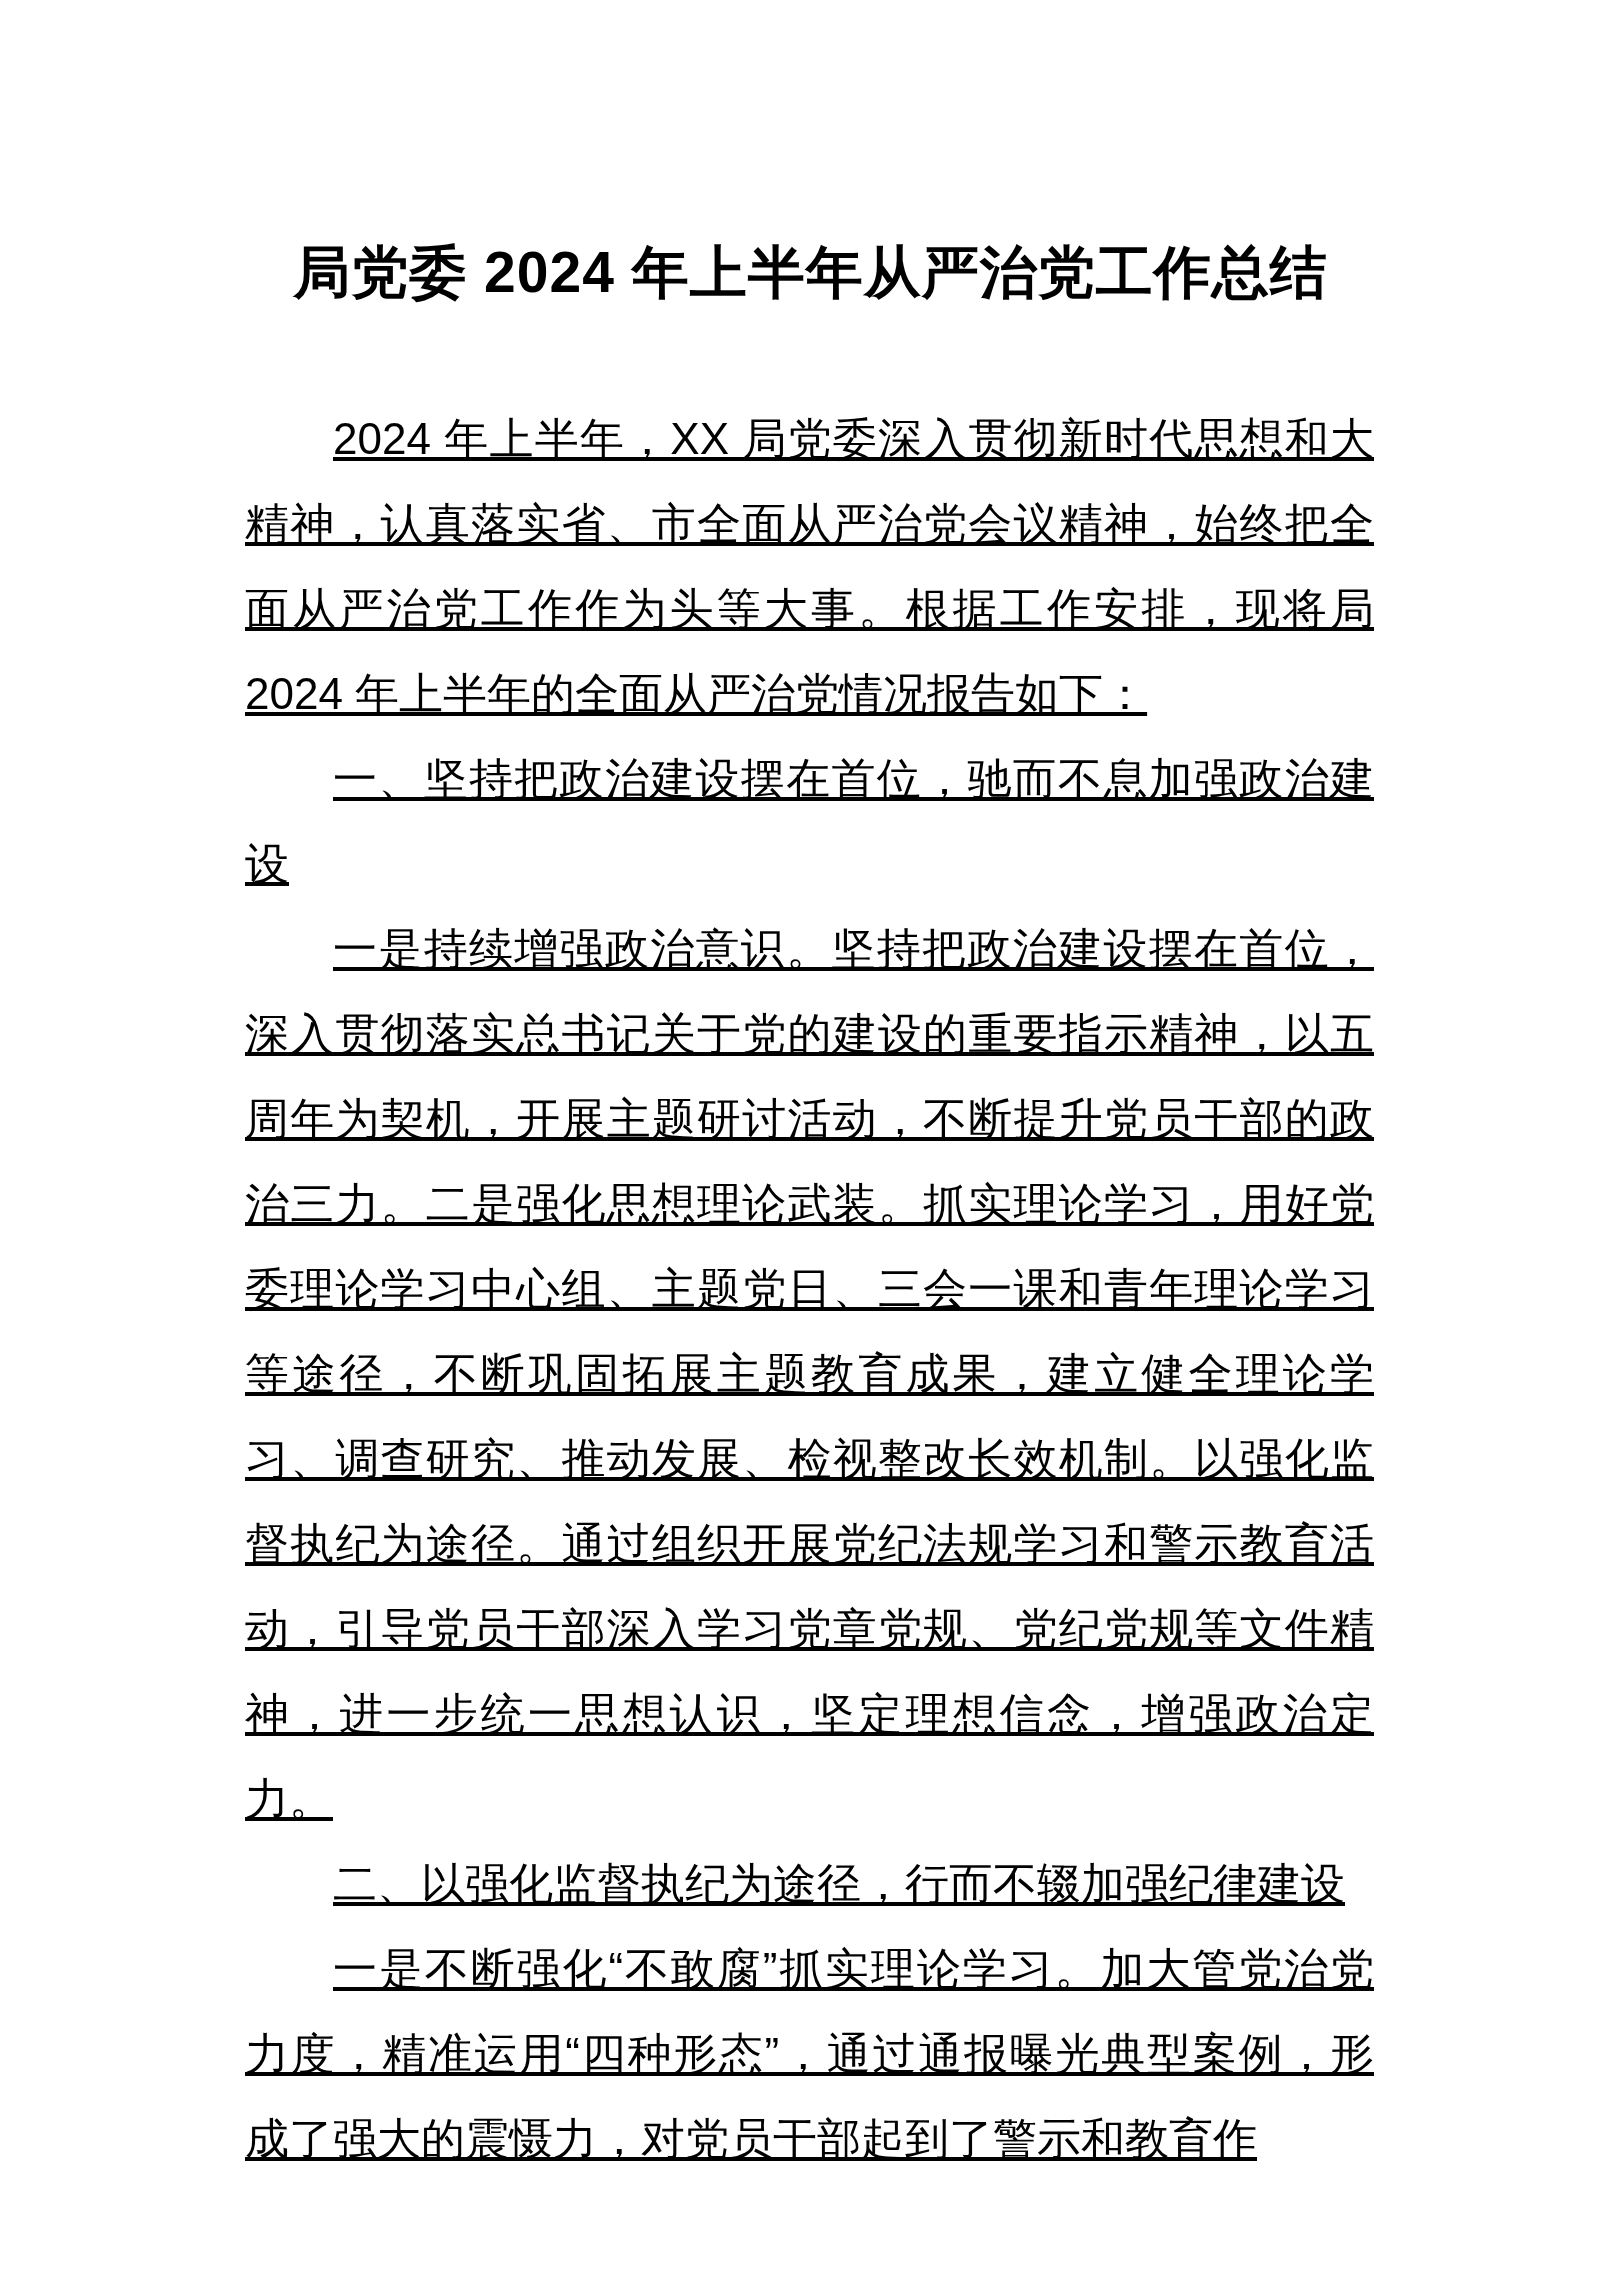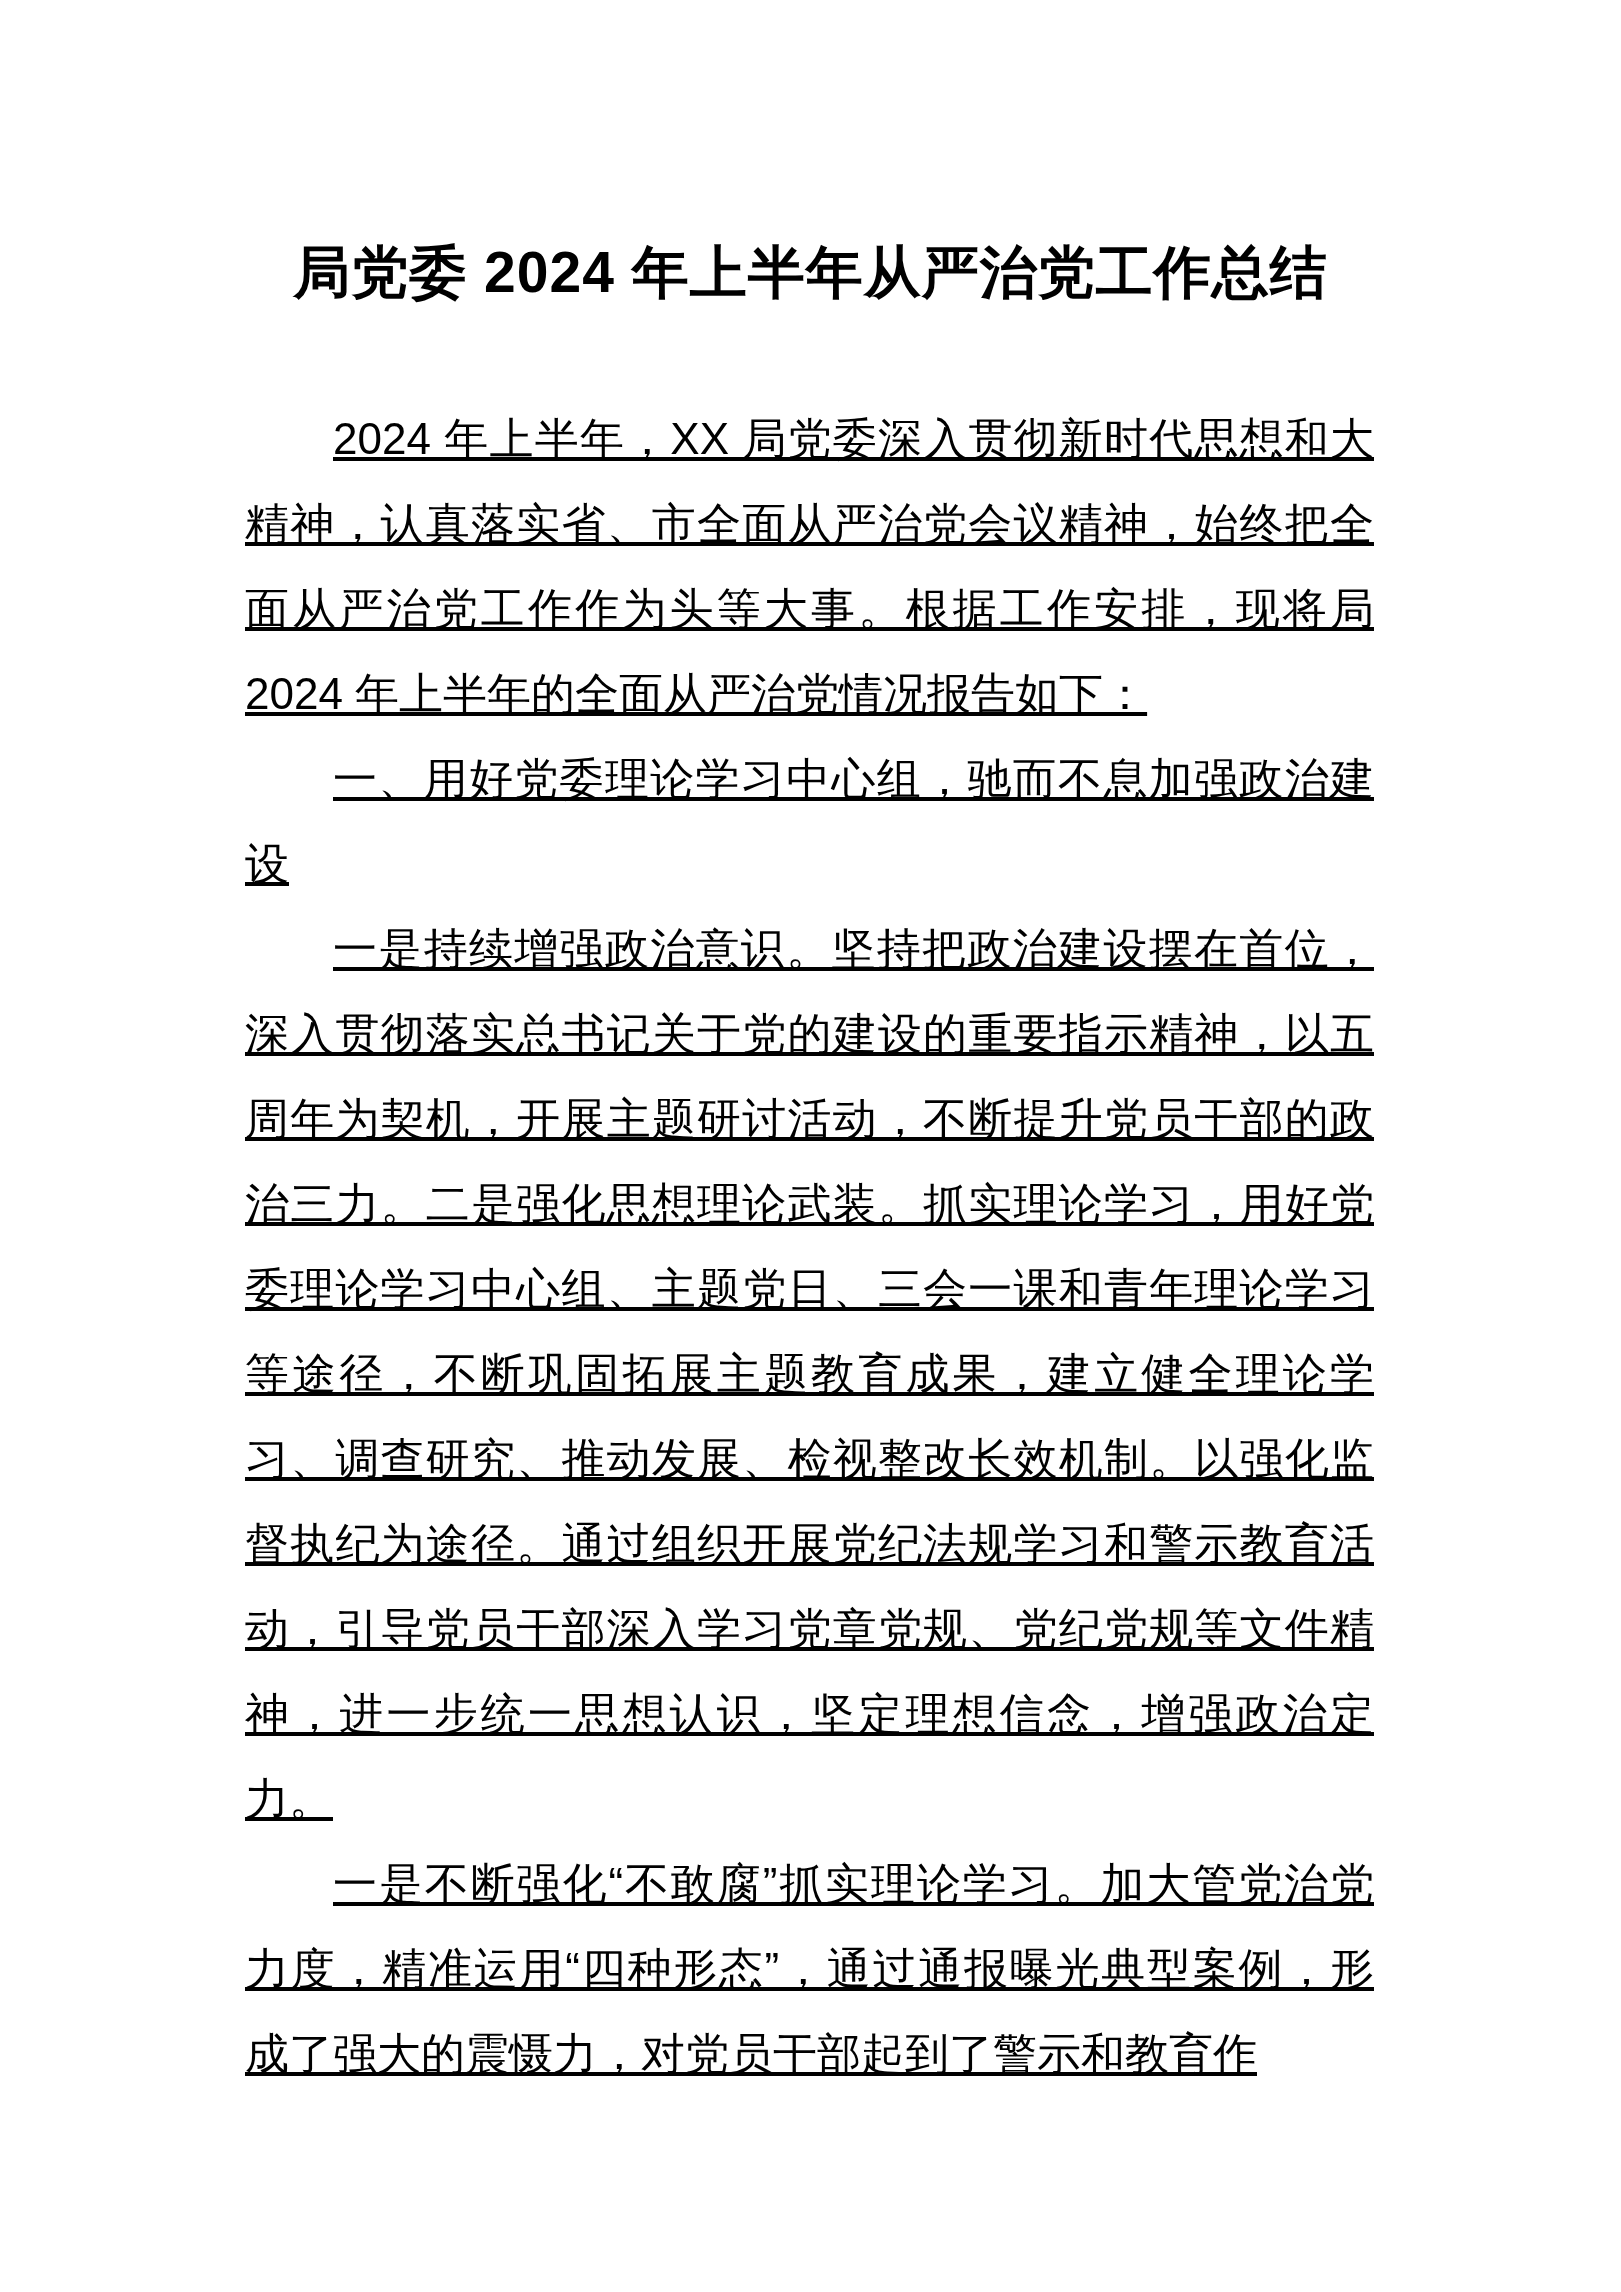"一、用好党委理论学习中心组，驰而不息加强政治建设" p { text: 用好党委理论学习中心组 -> 坚持把政治建设摆在首位 }
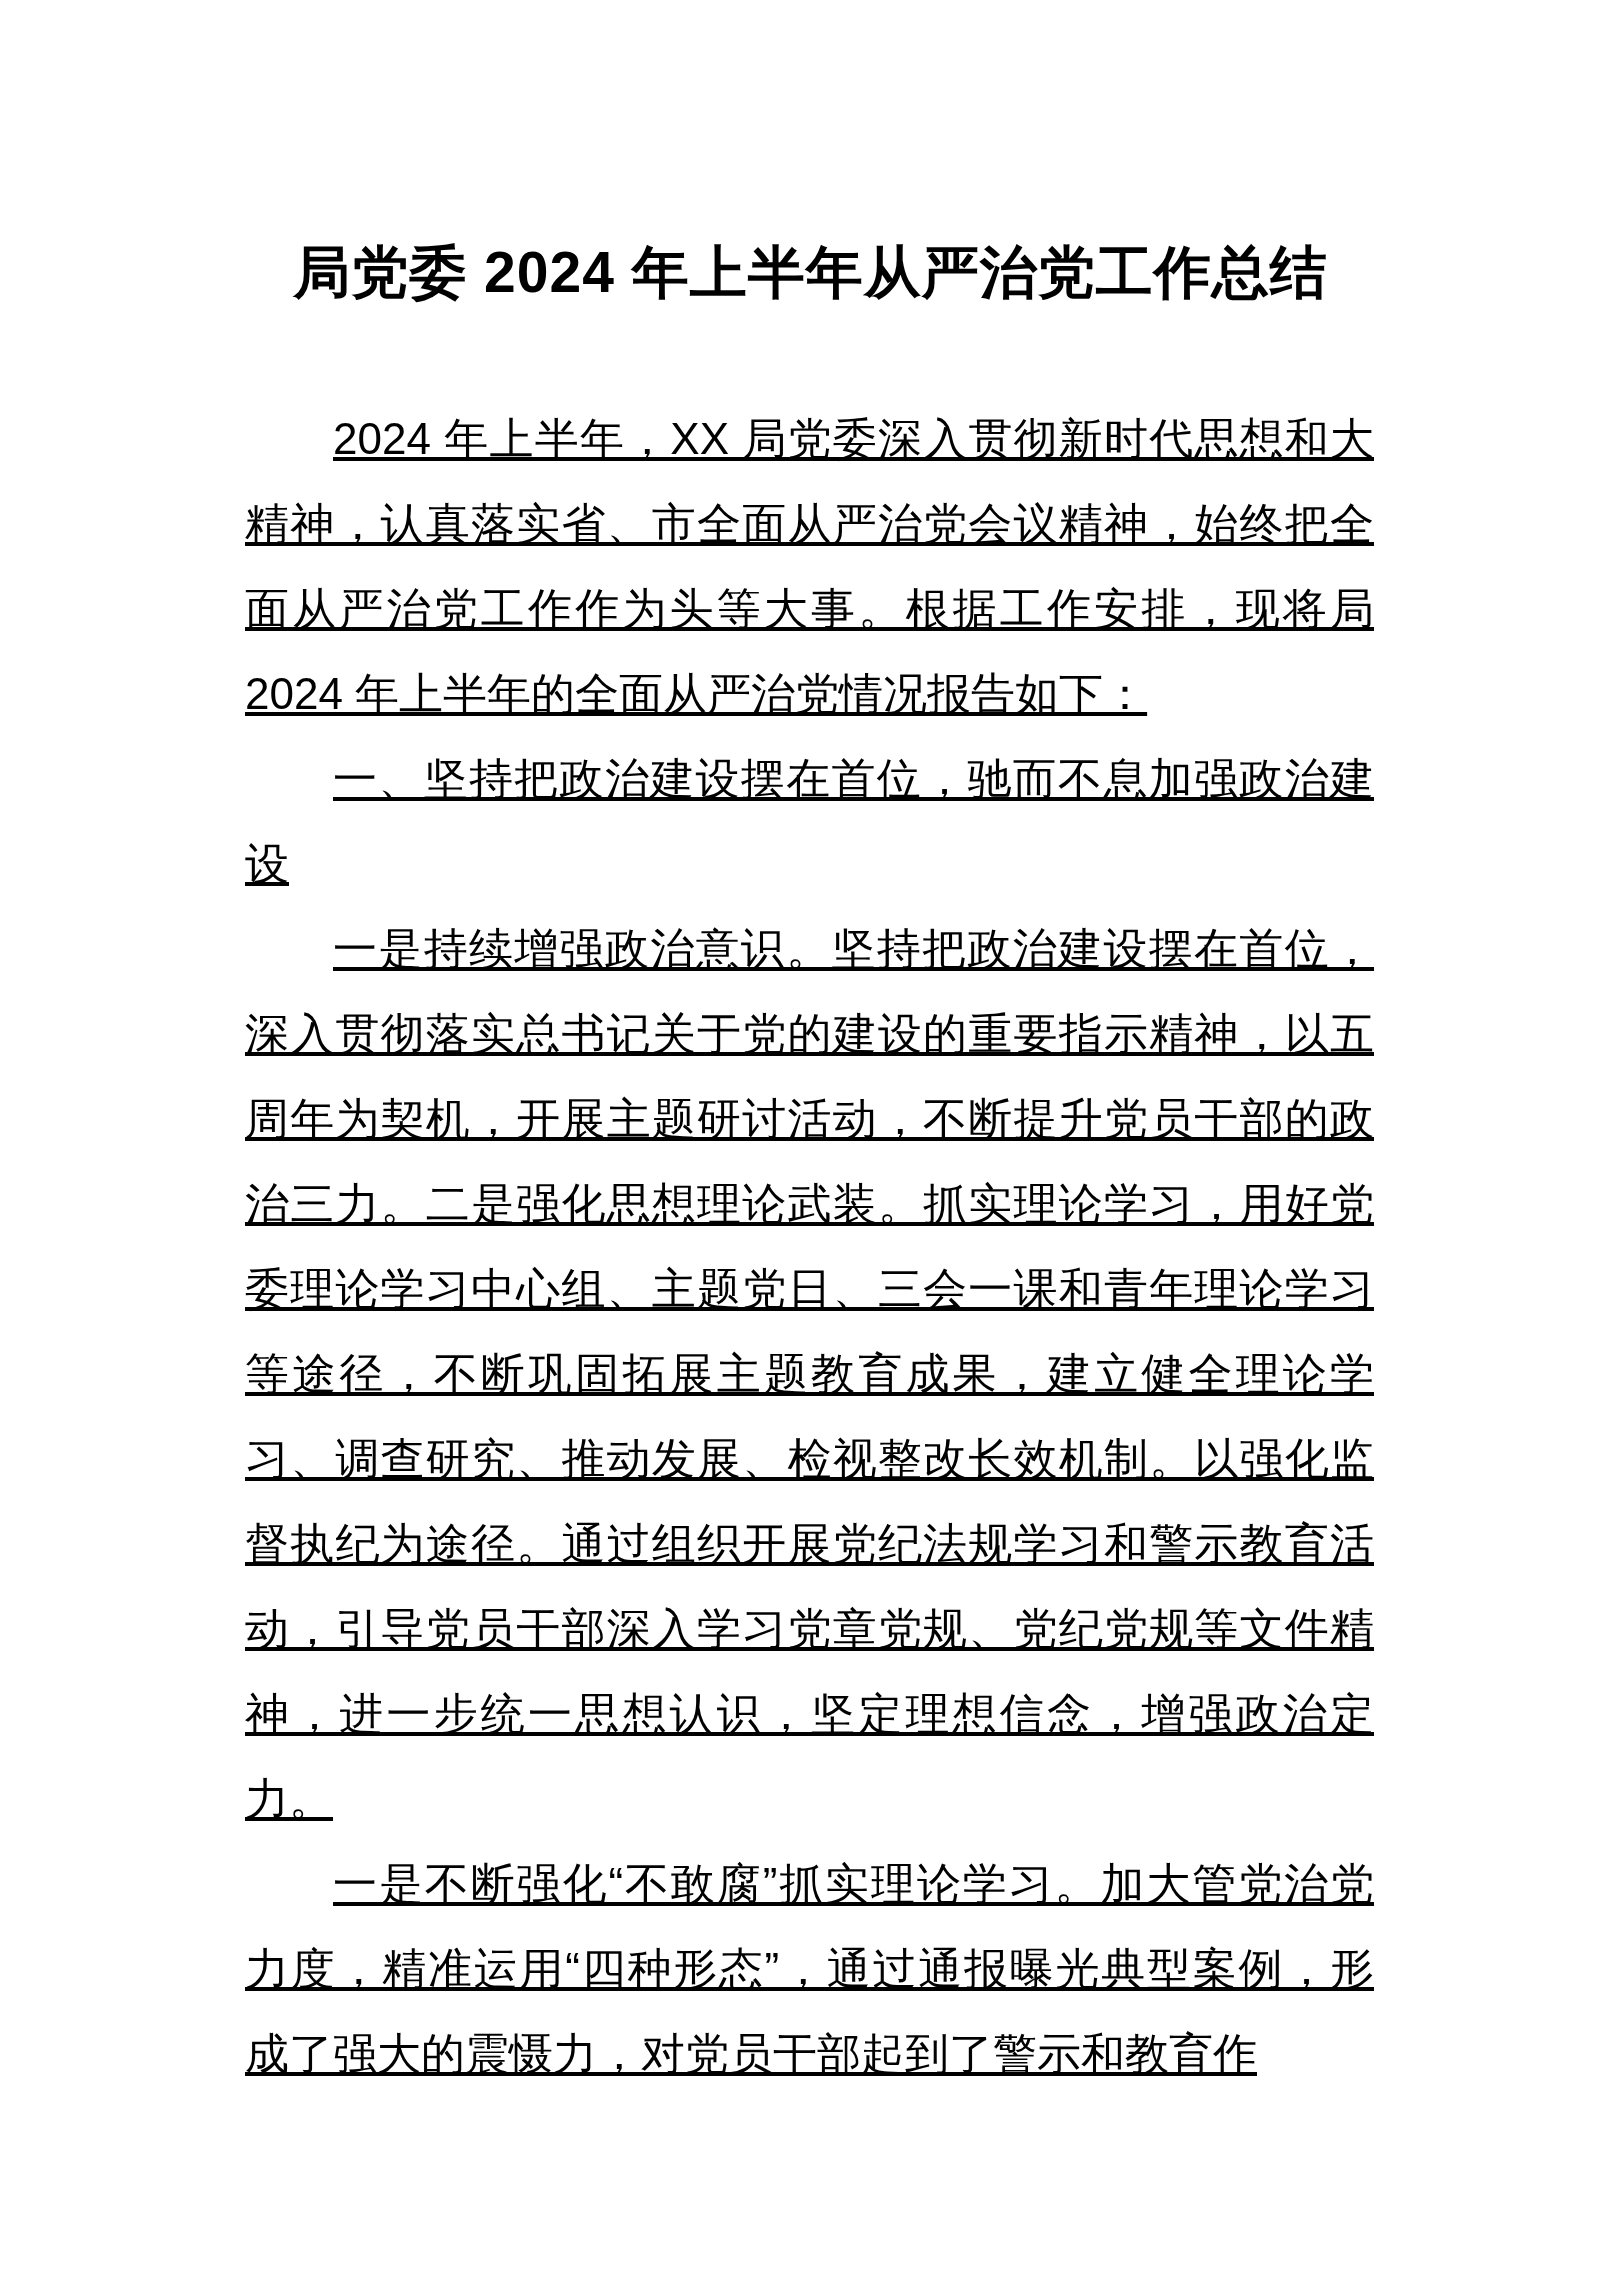"二、以强化监督执纪为途径，行而不辍加强纪律建设" p { html: none -> <p>二、以强化监督执纪为途径，行而不辍加强纪律建设</p> }
